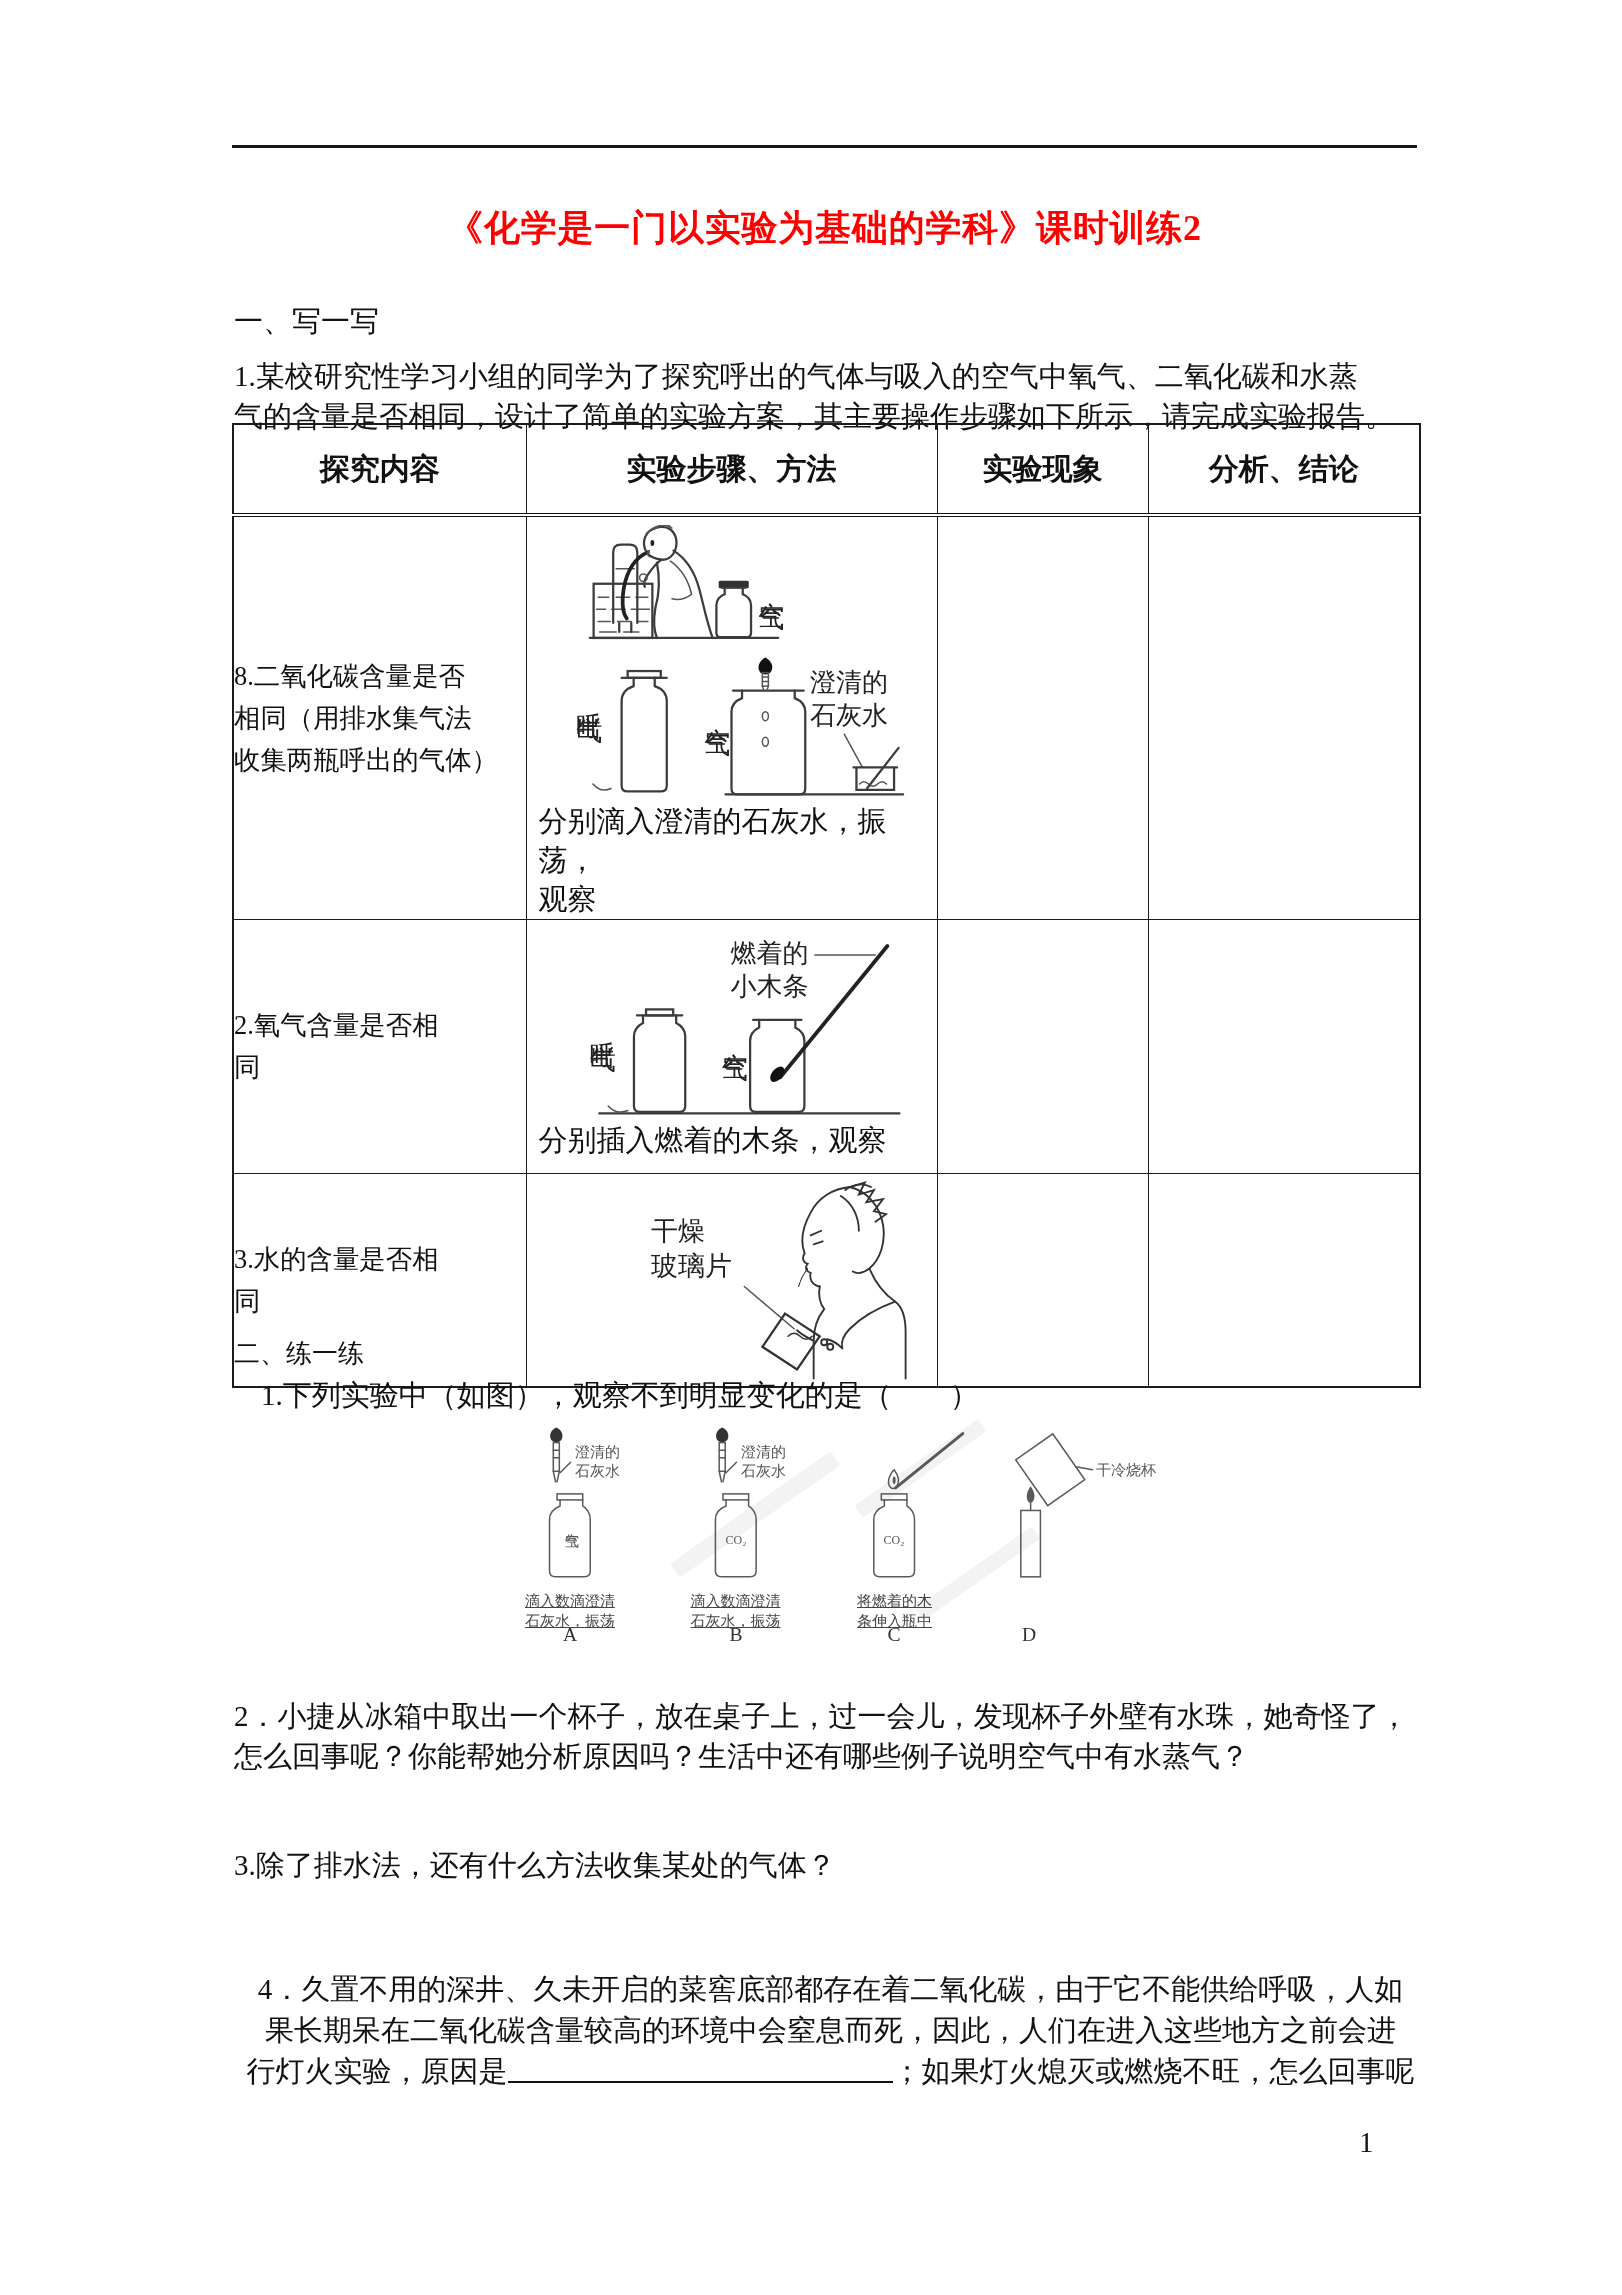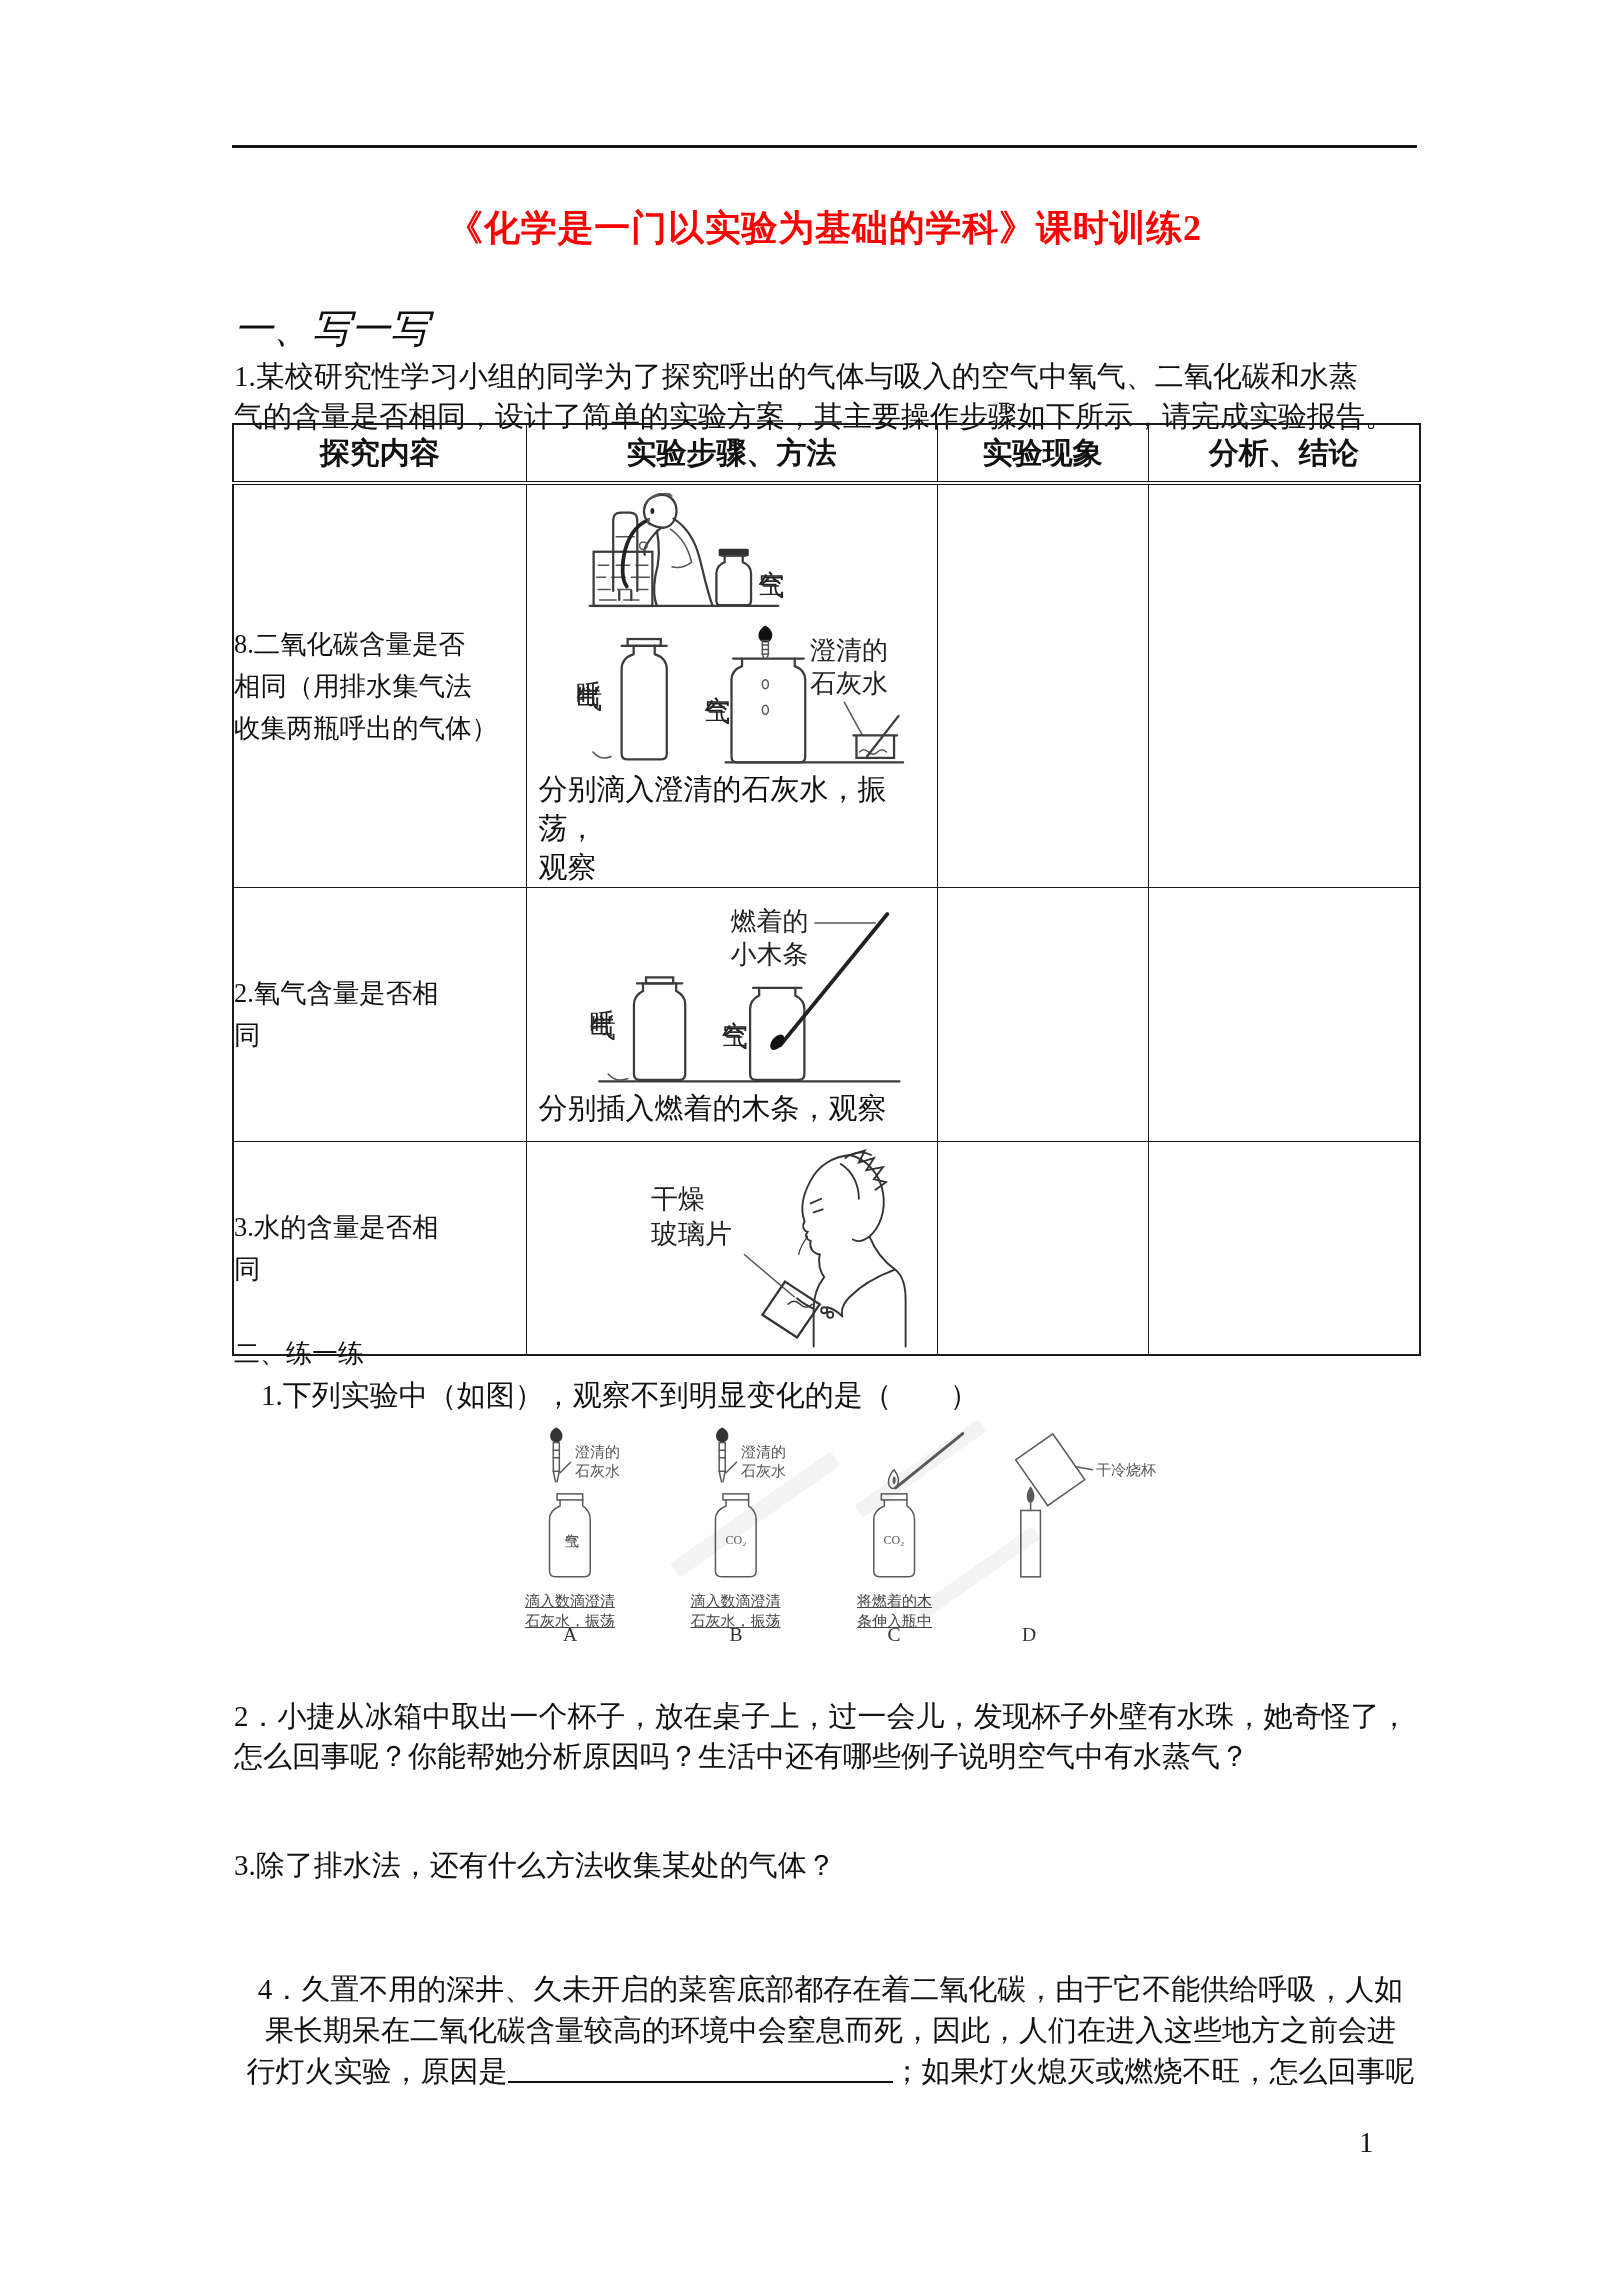"一、写一写" #s1-heading { font-size: 39px -> 29px; font-style: italic -> none }
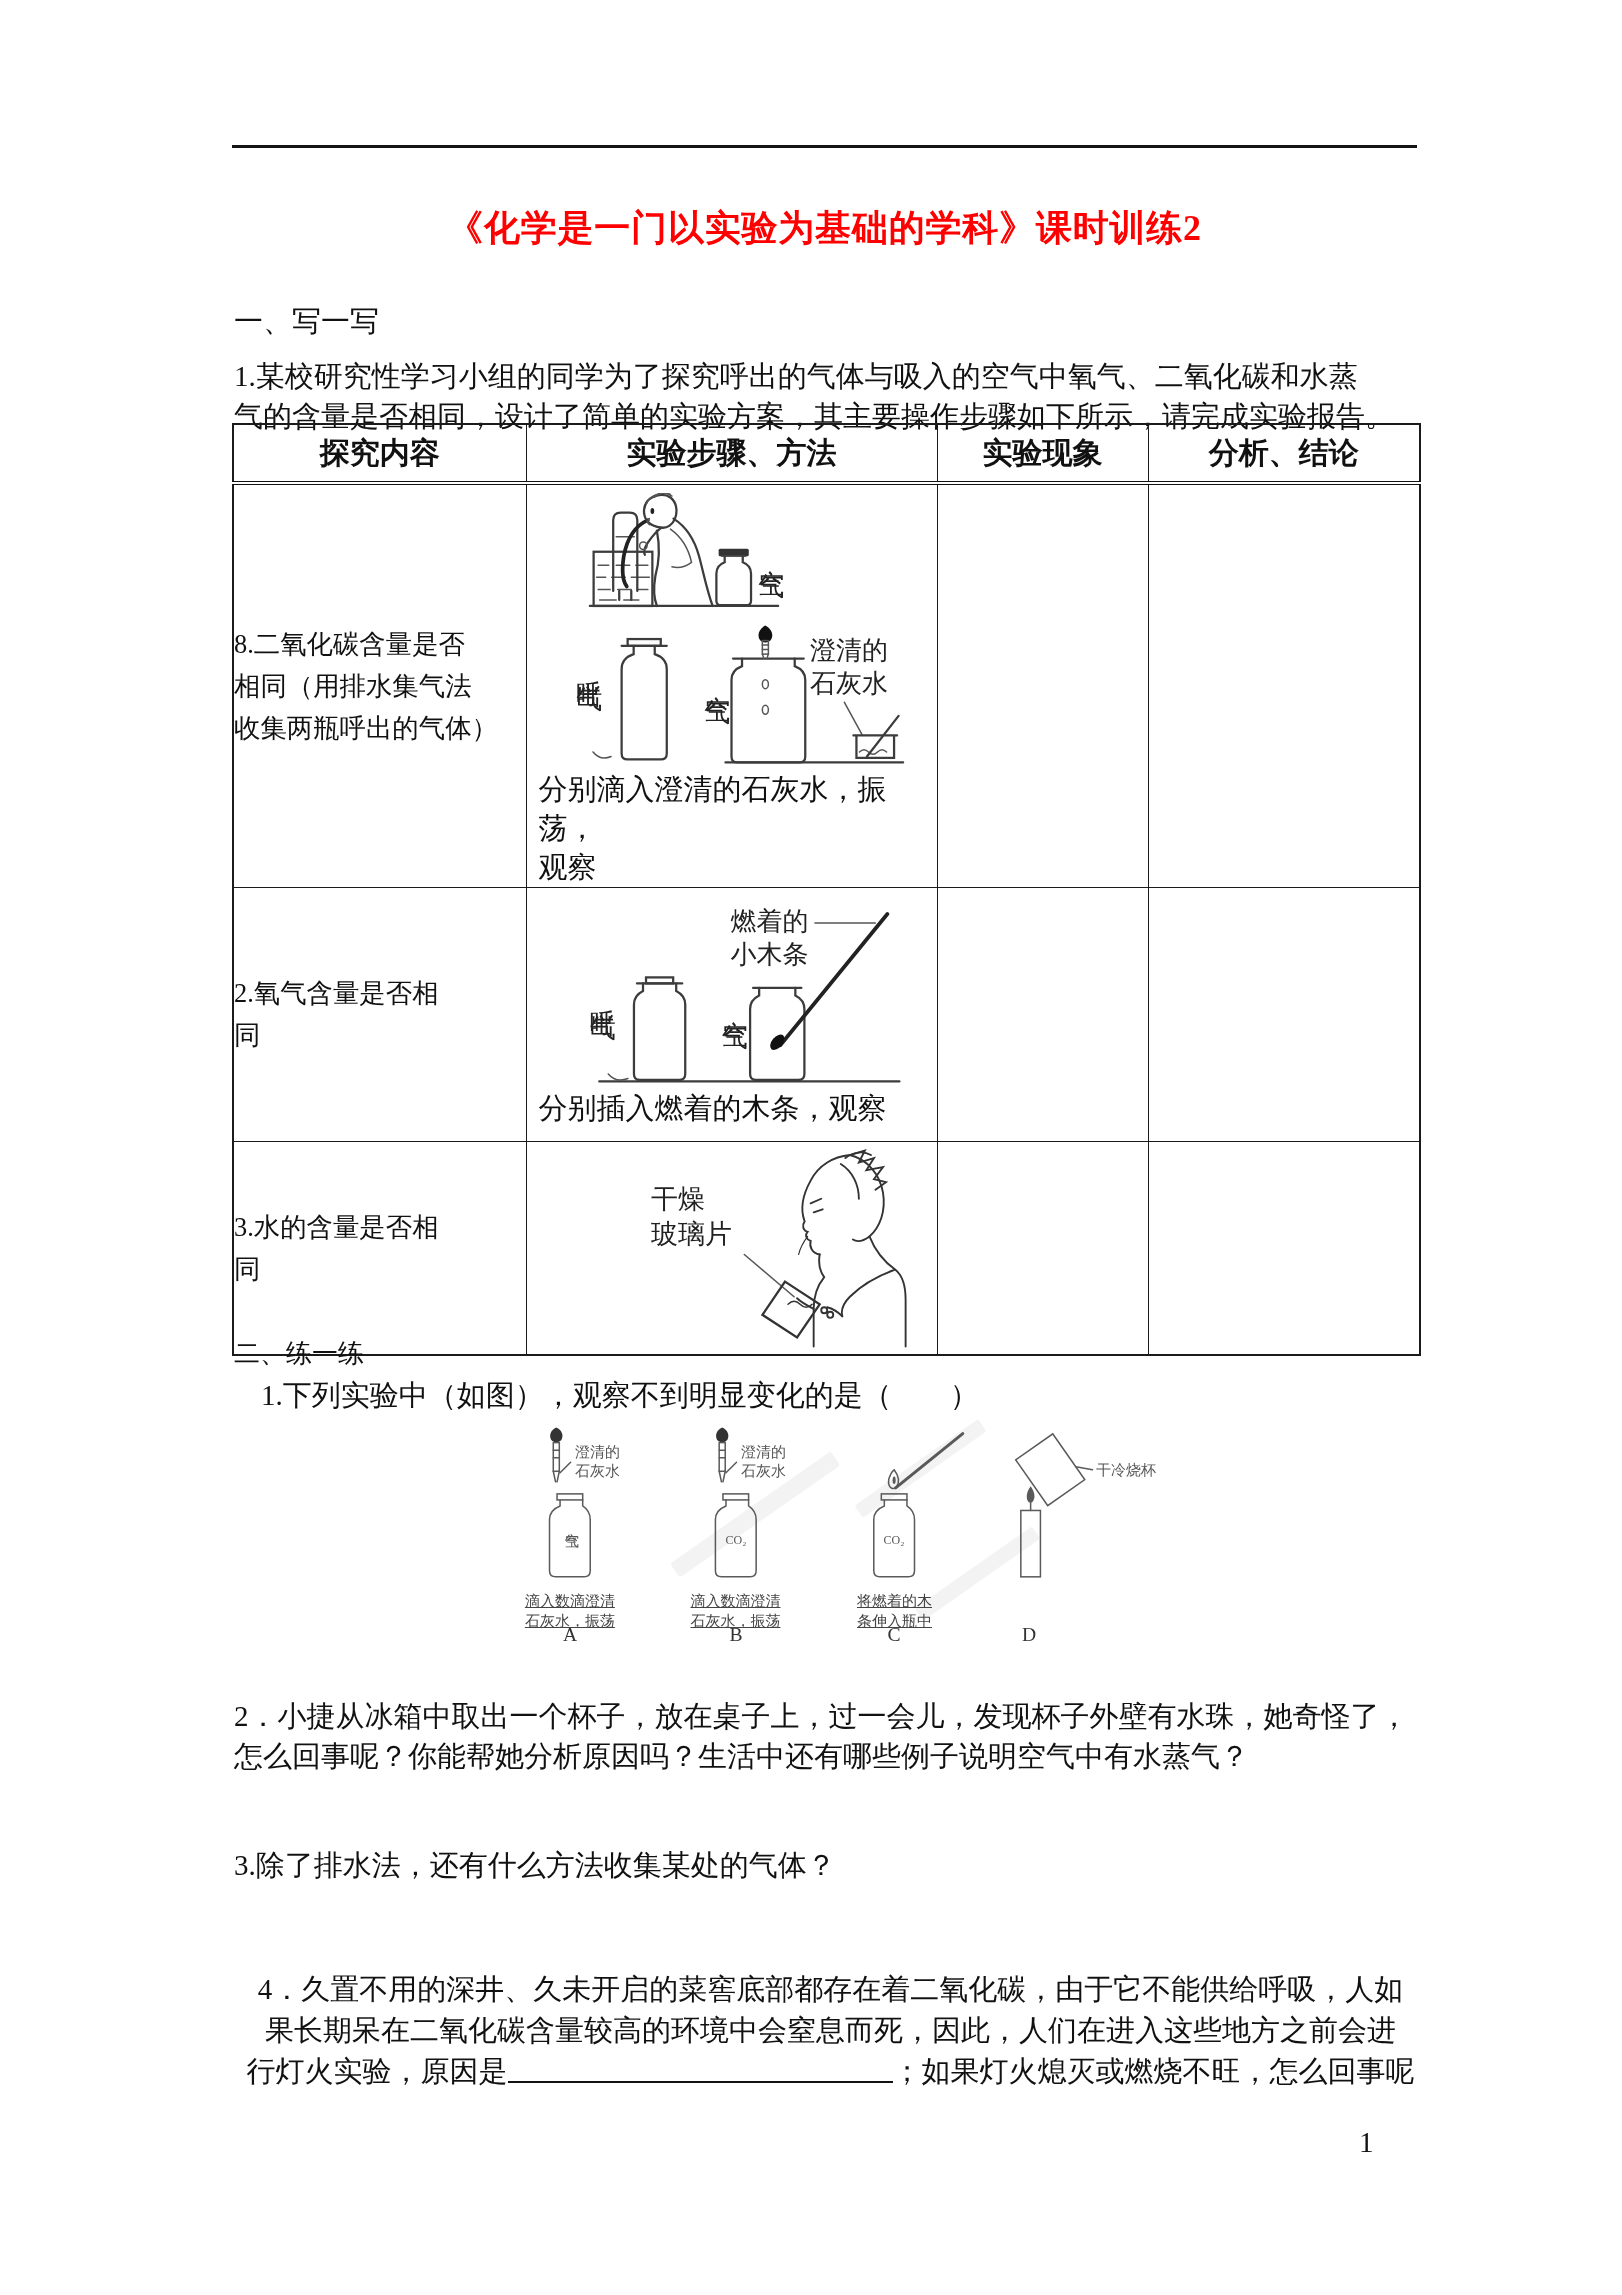"探究内容" #report-table th { padding: 0 -> 16px }
